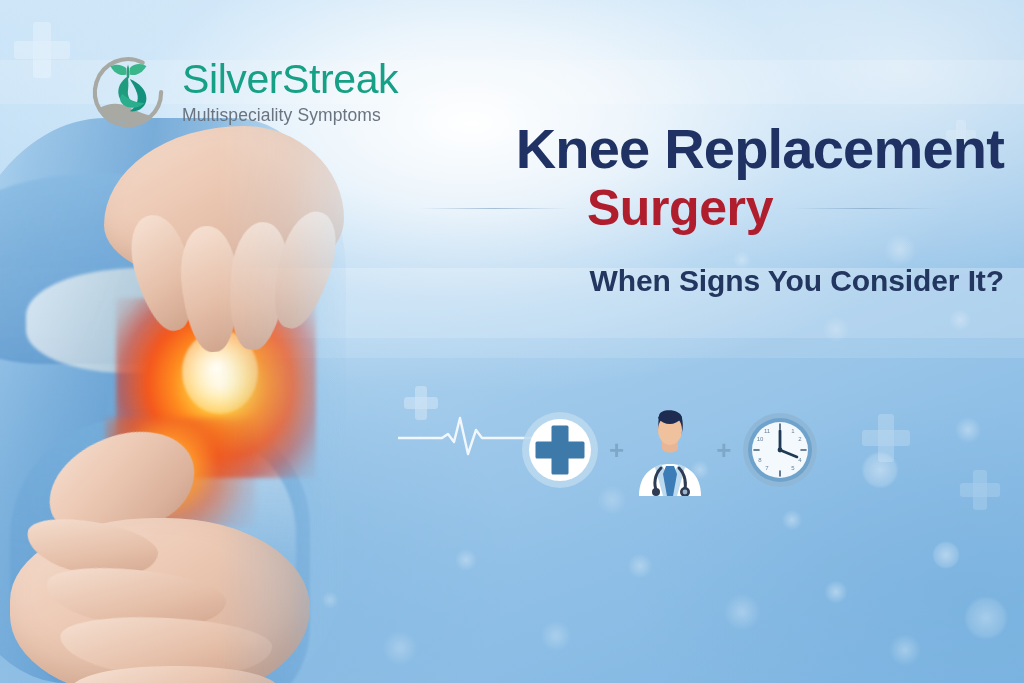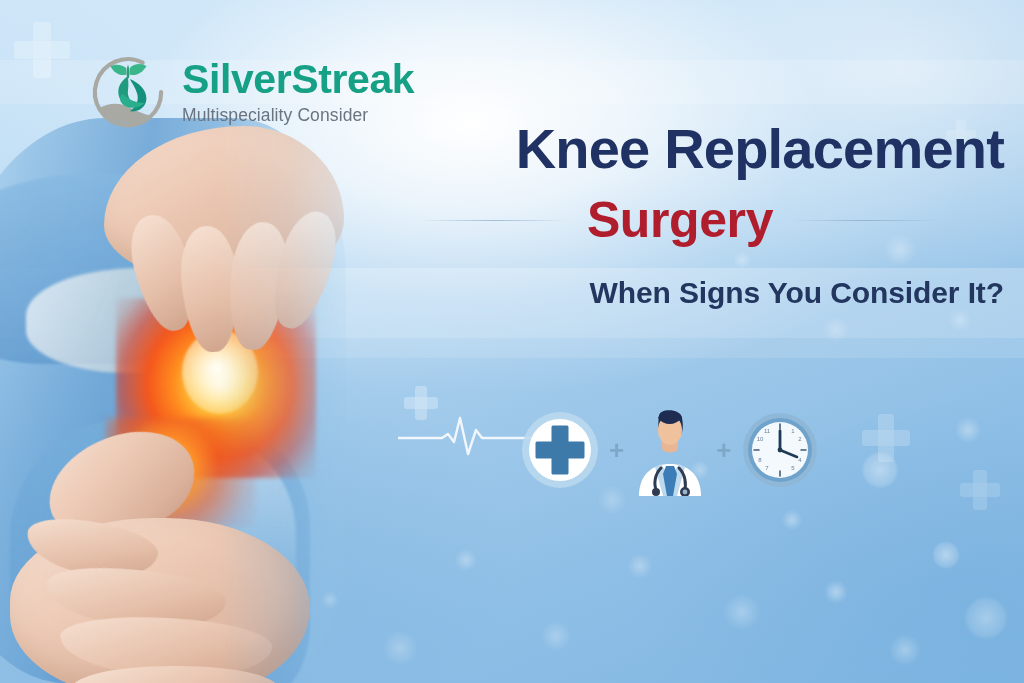"SilverStreak" .logo-title { font-weight: 700 -> 400 }
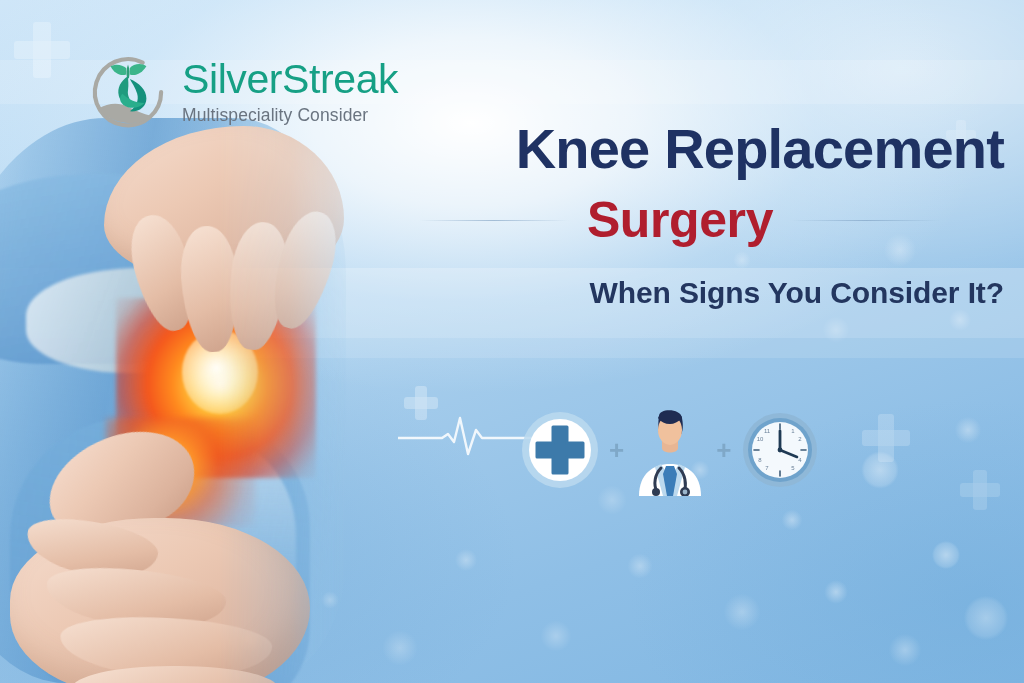"Multispeciality Consider" div.logo-sub { text: Consider -> Symptoms }
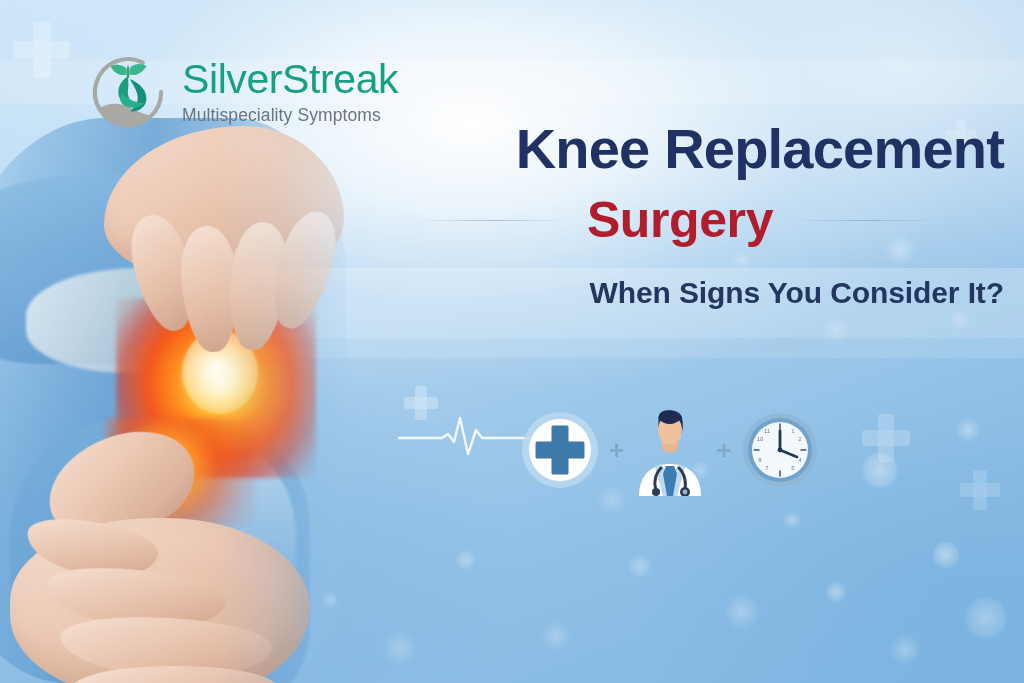"Surgery" .headline-accent-row { margin-top: 18px -> 6px }
